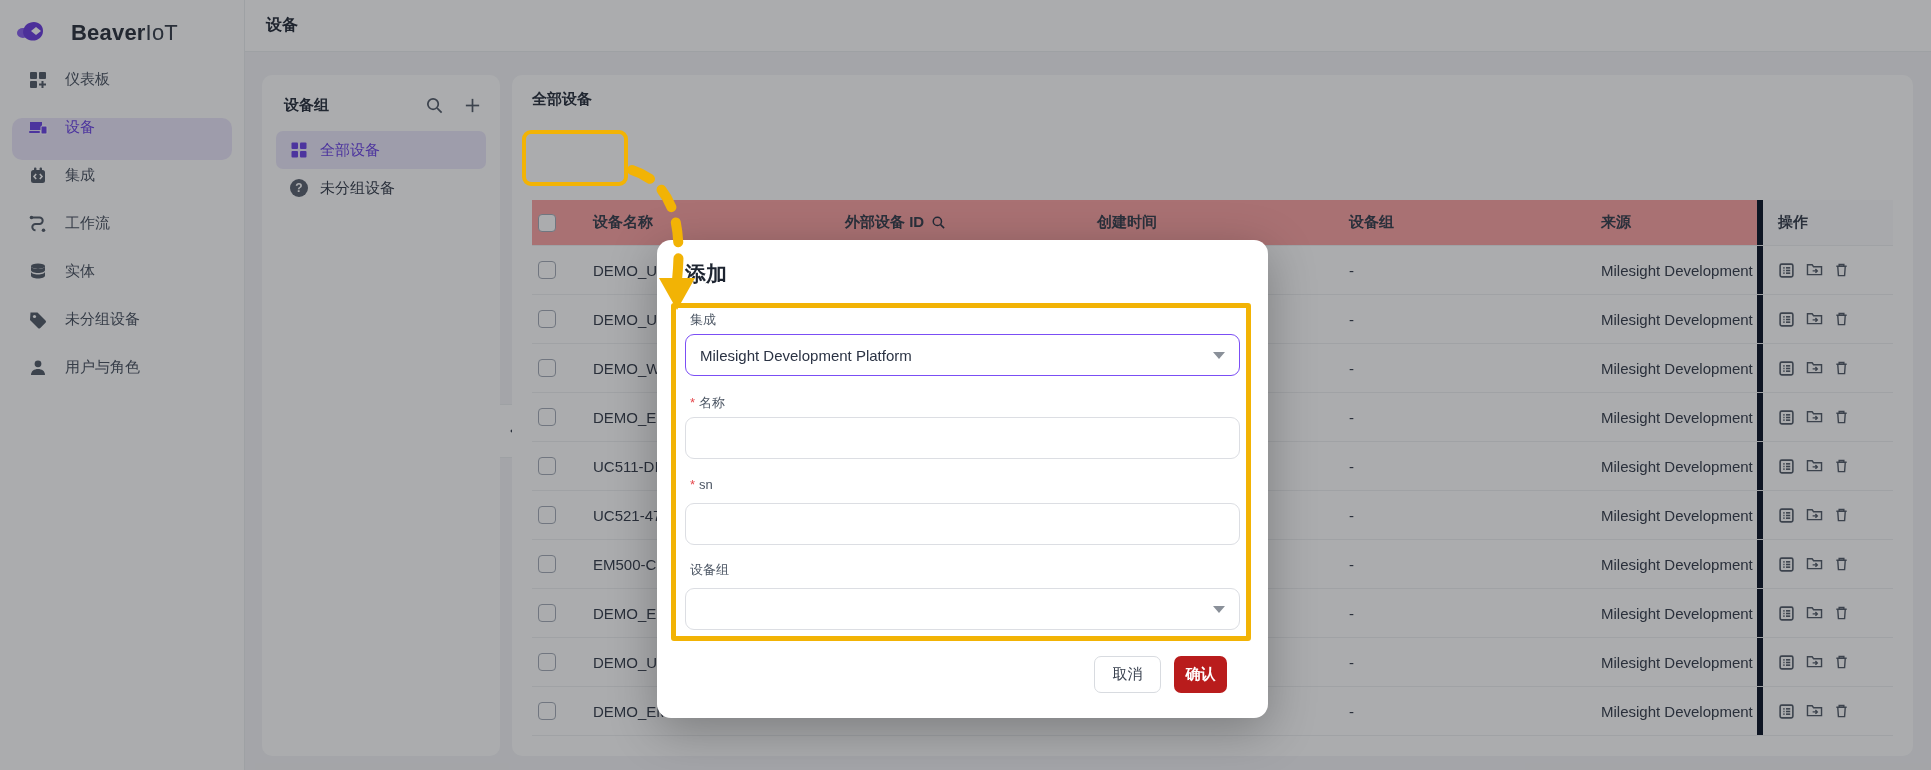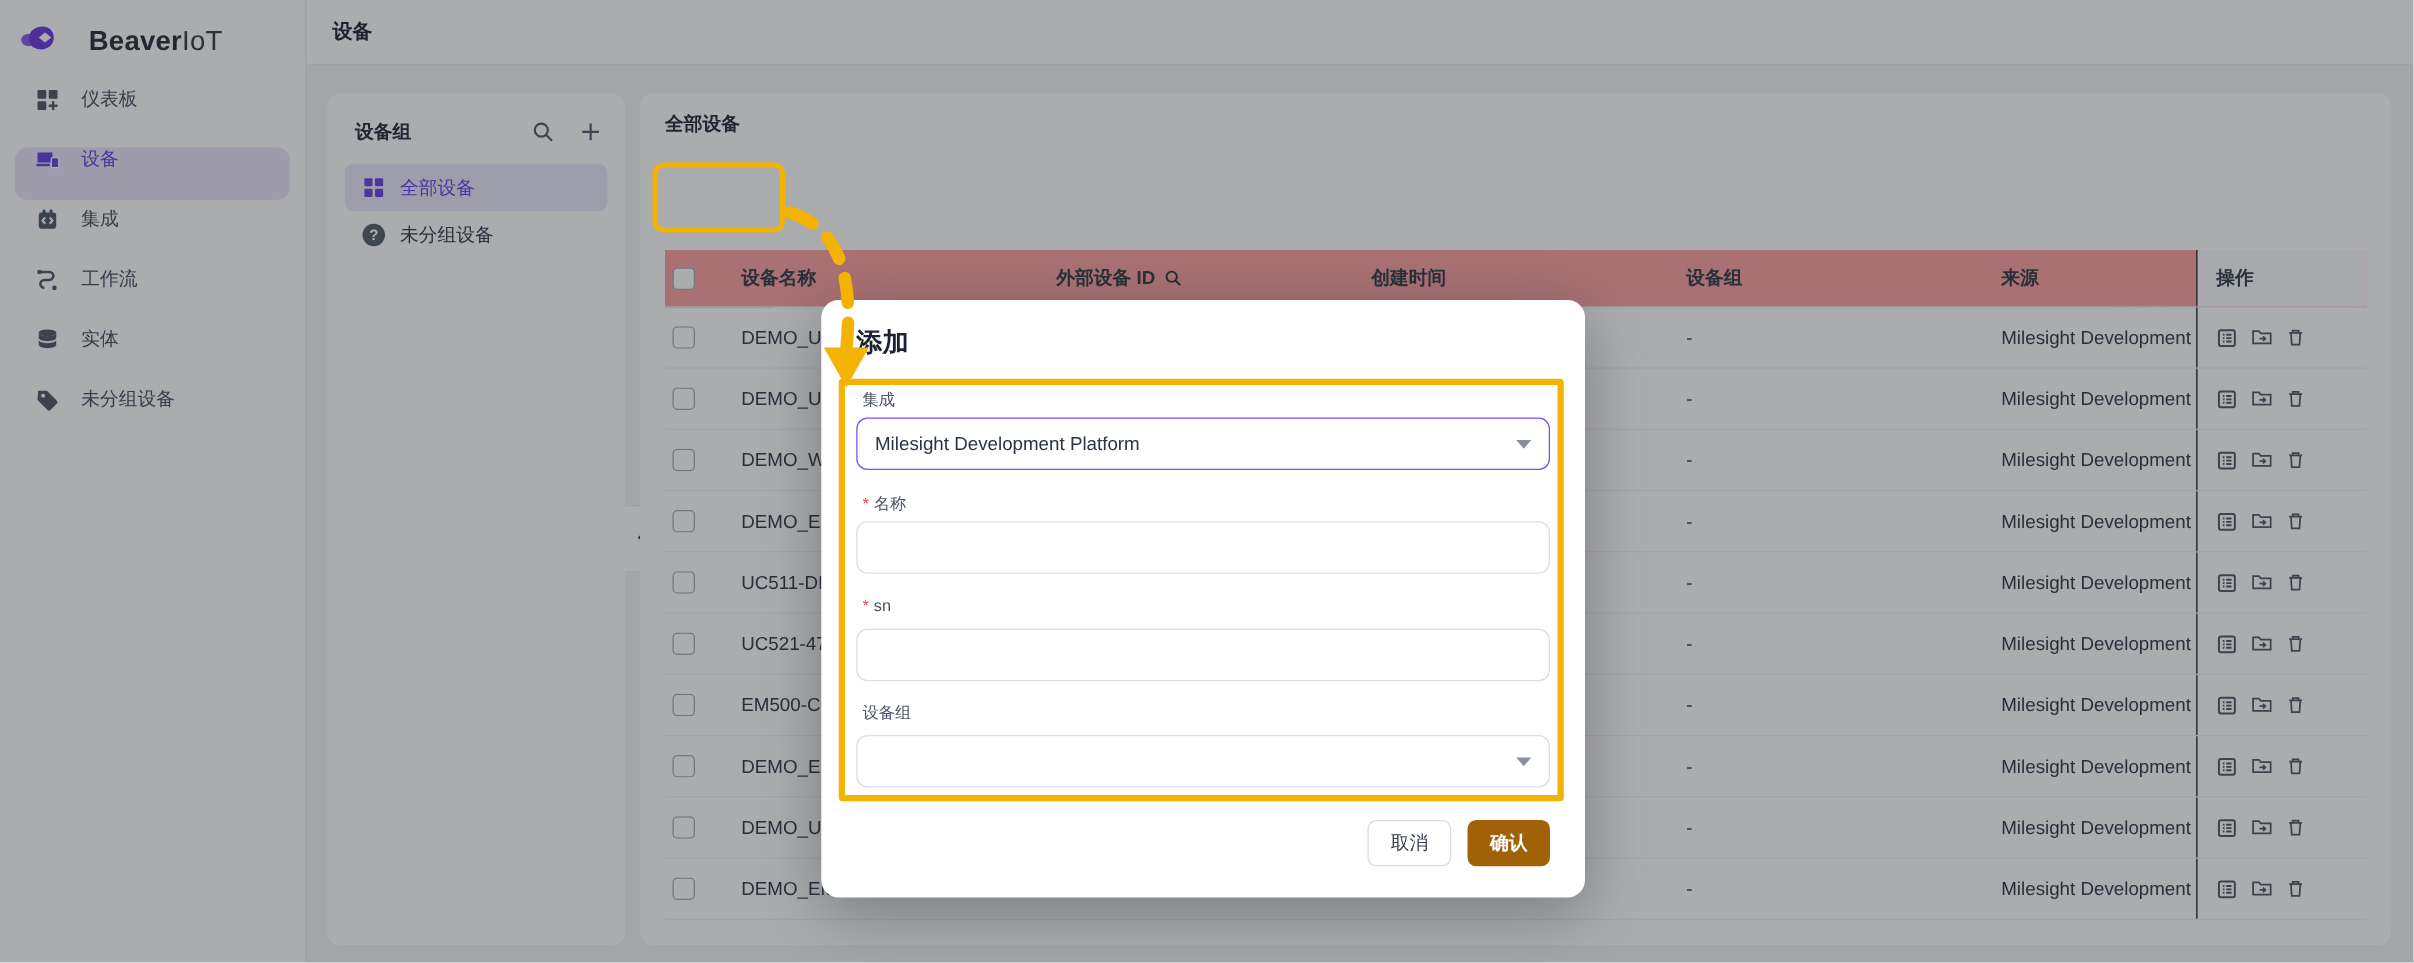"操作" .col-actions { border-left: 1px solid #0f172a -> 6px solid #0f172a }
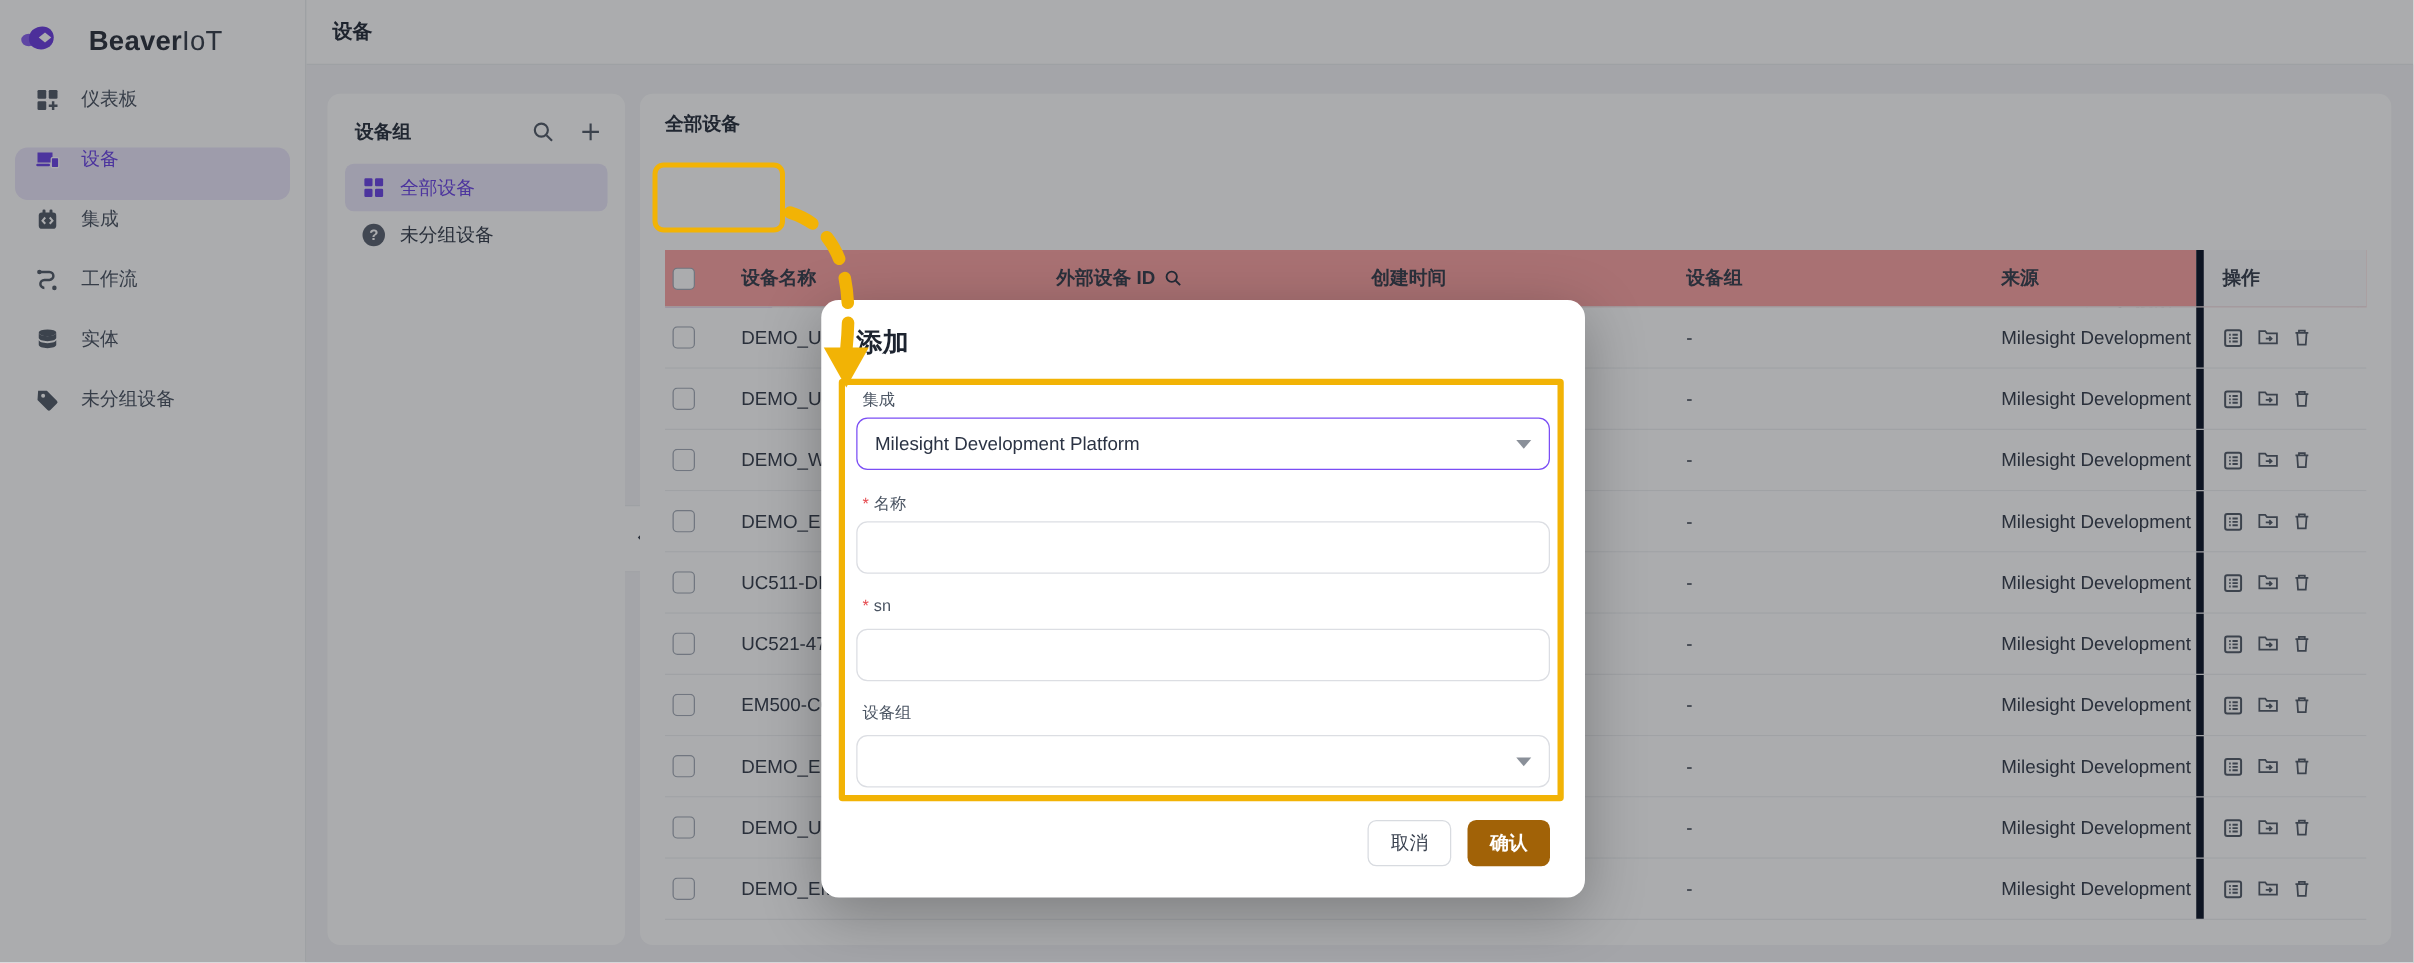"用户与角色" div.nav-item { html: none -> <div> <span> <svg> <circle></circle> <path></path> </svg> </span> <span>用户与角色</span> </div> }
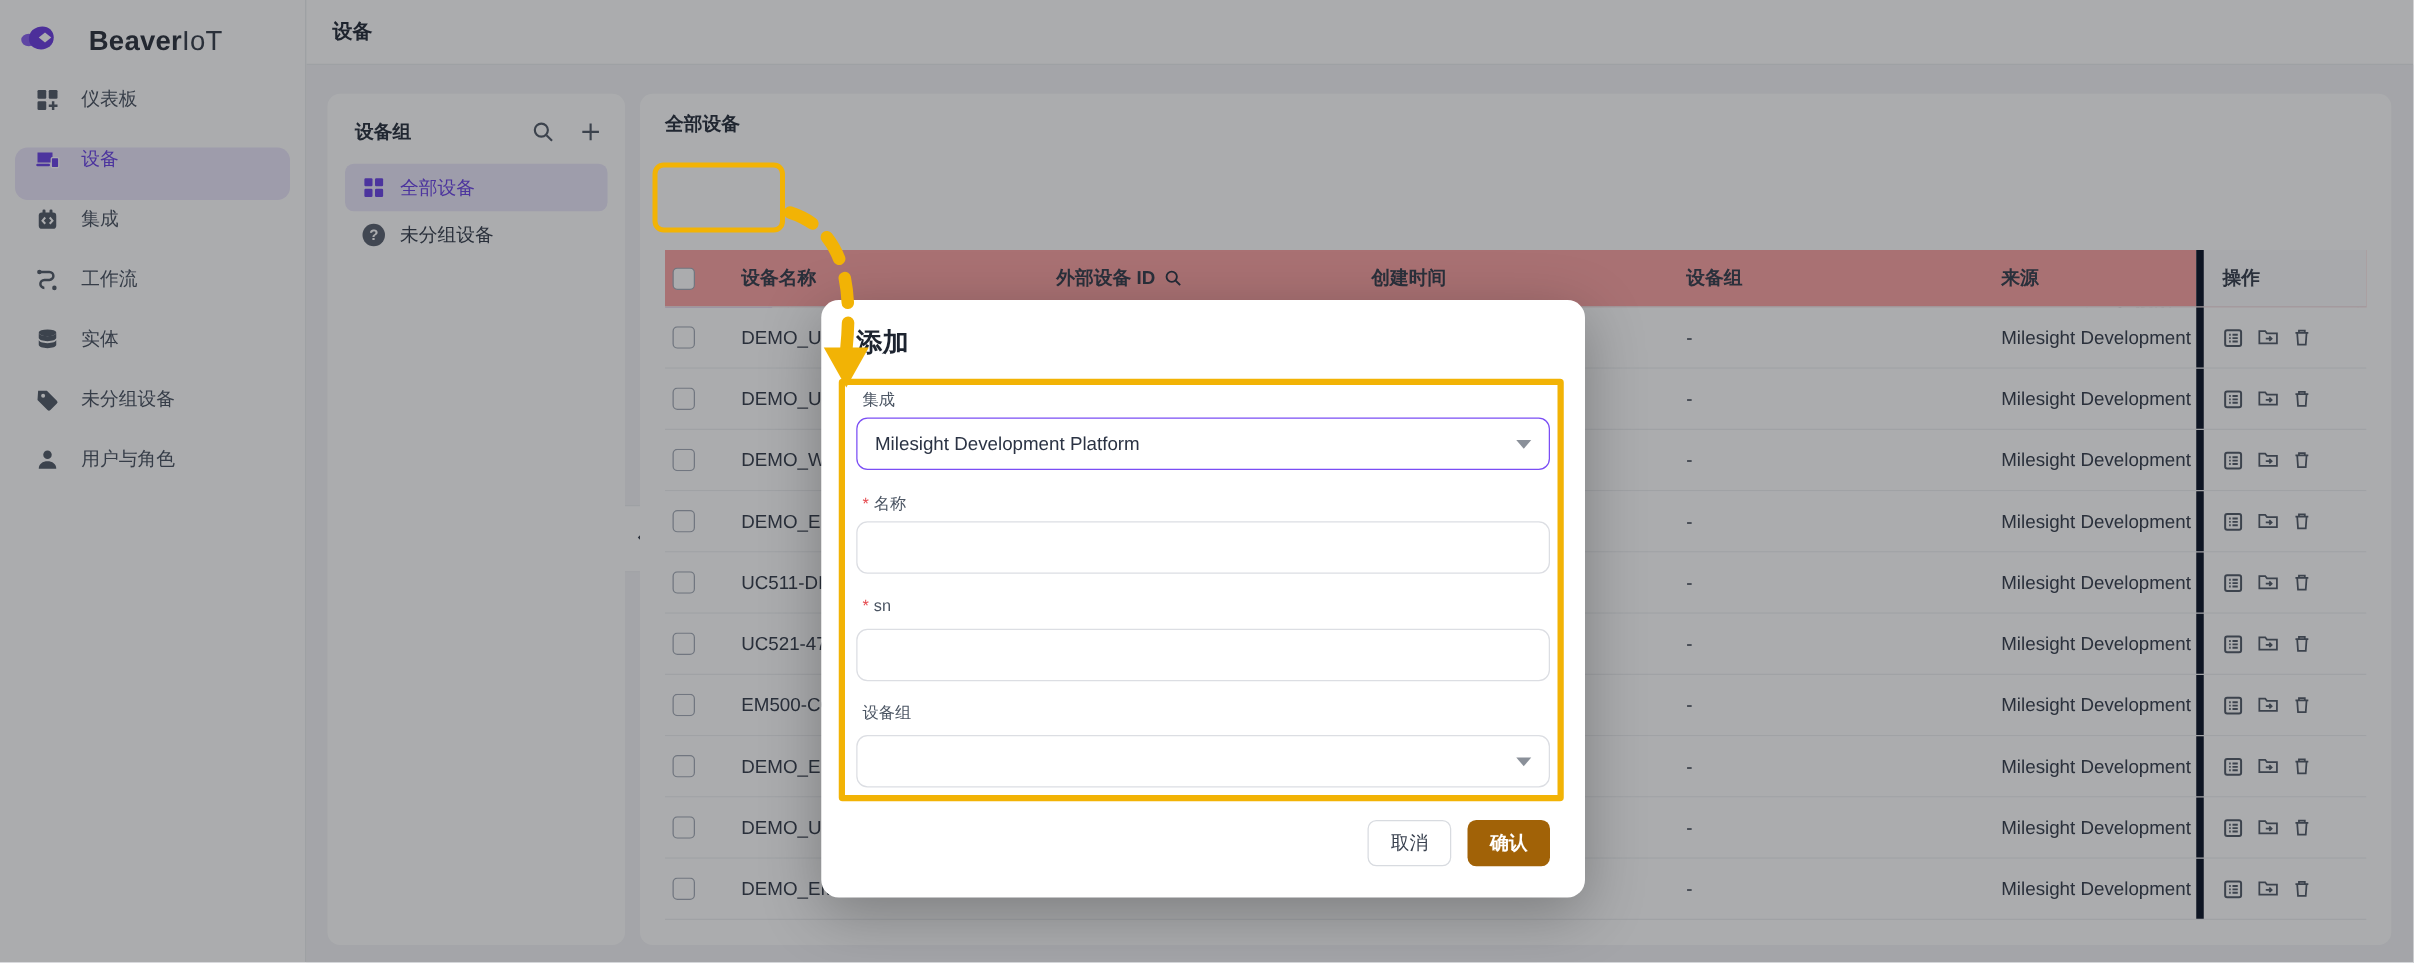"确认" .mbtn-confirm { background: #a16207 -> #b91c1c; width: 66px -> 53px }
